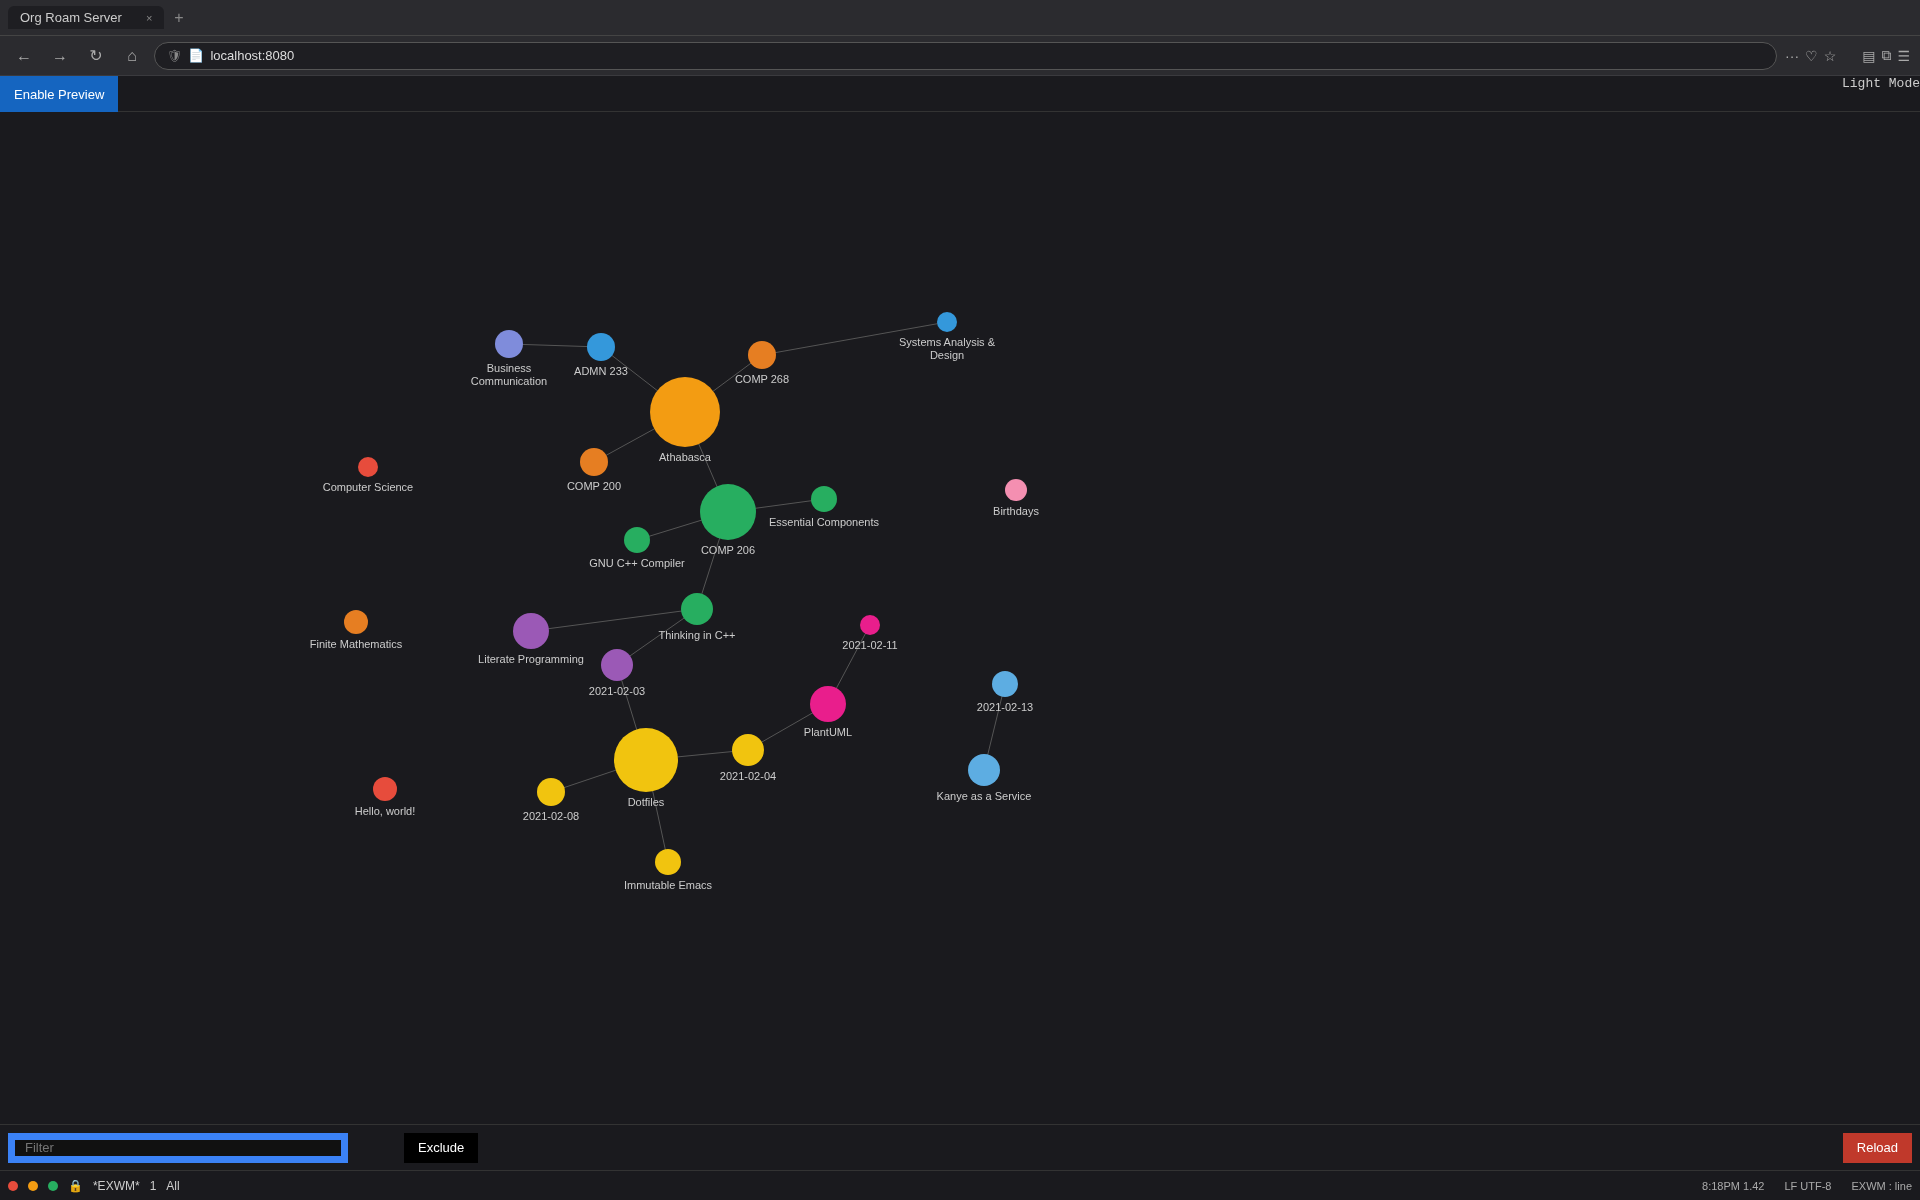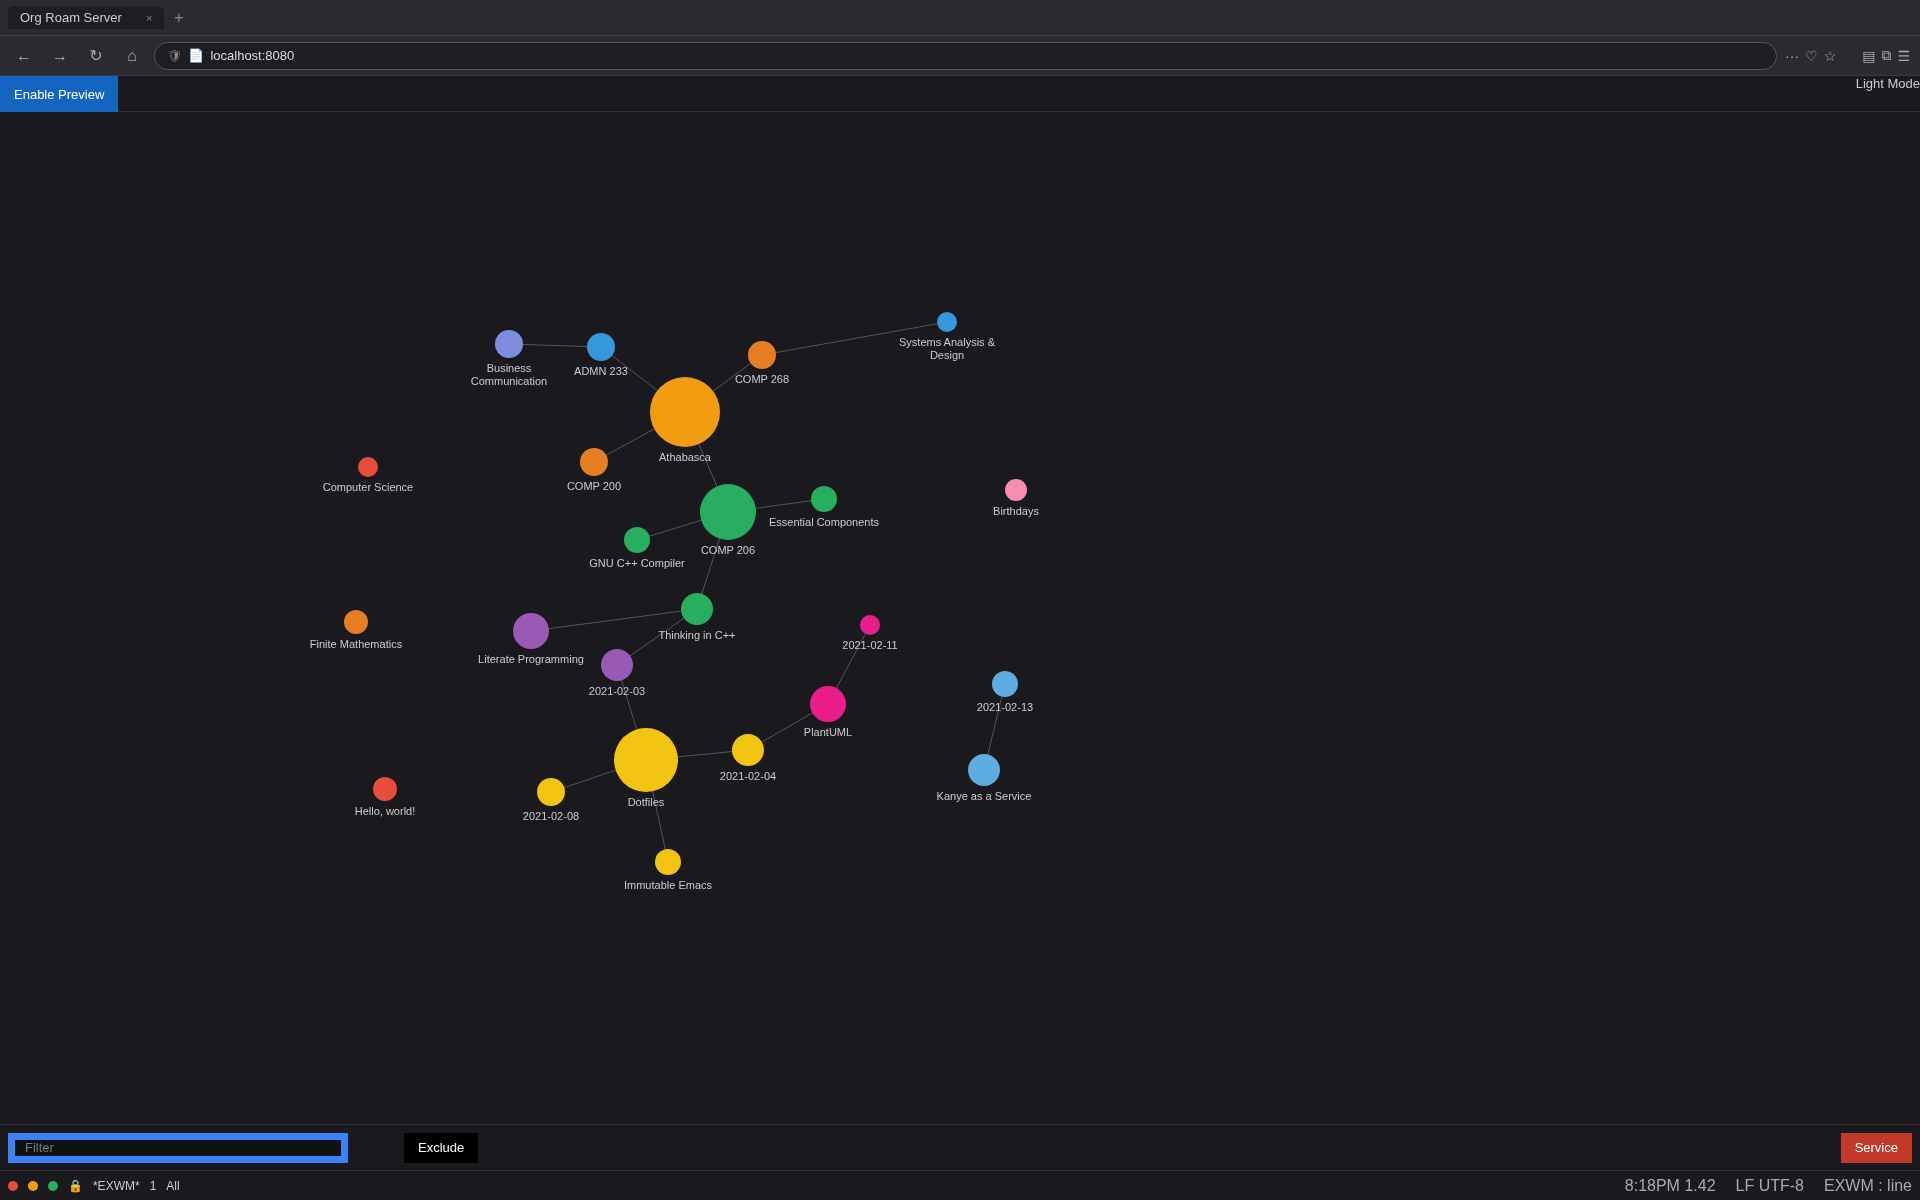"Light Mode" .toolbar-center { font-family: none -> Liberation Mono, monospace }
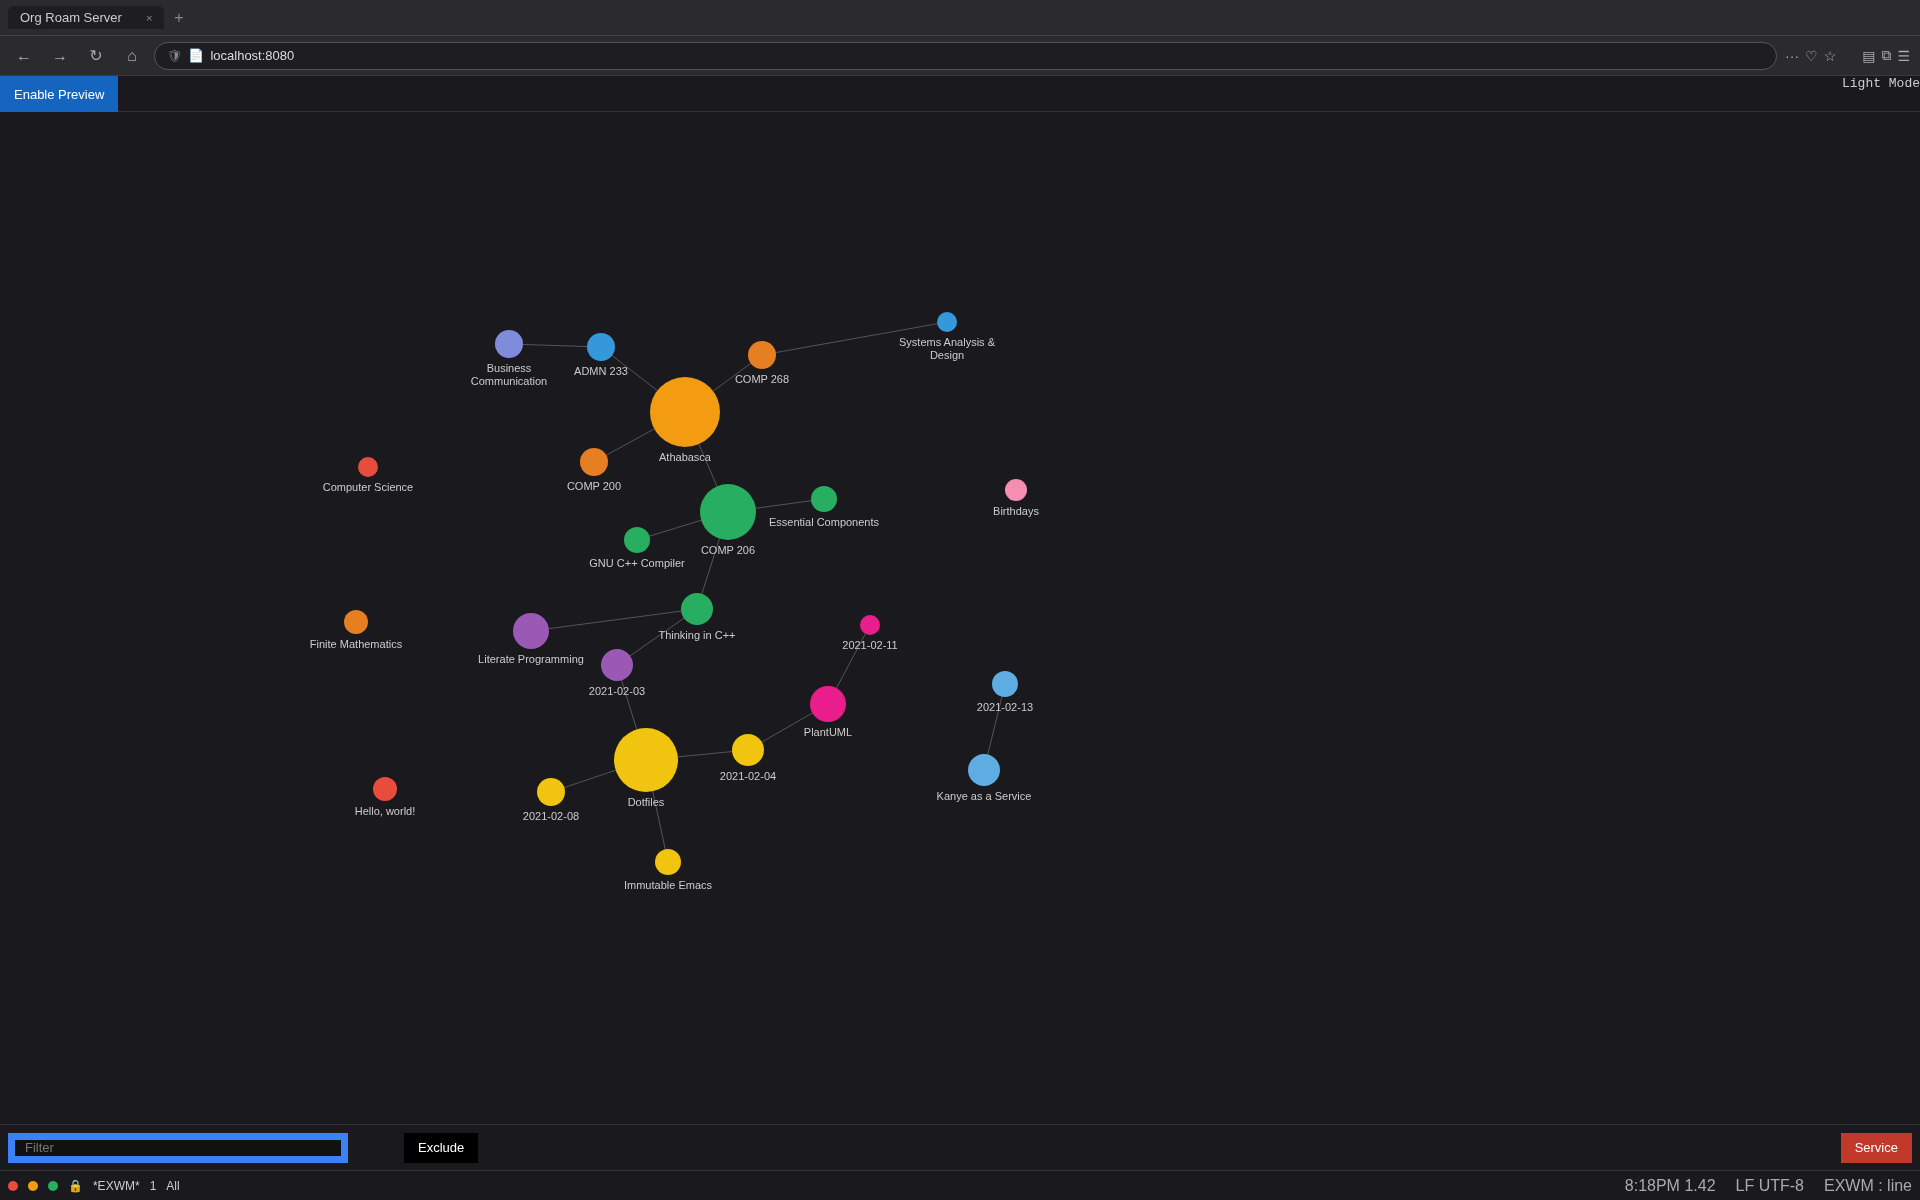"Service" button.btn-reload { text: Service -> Reload }
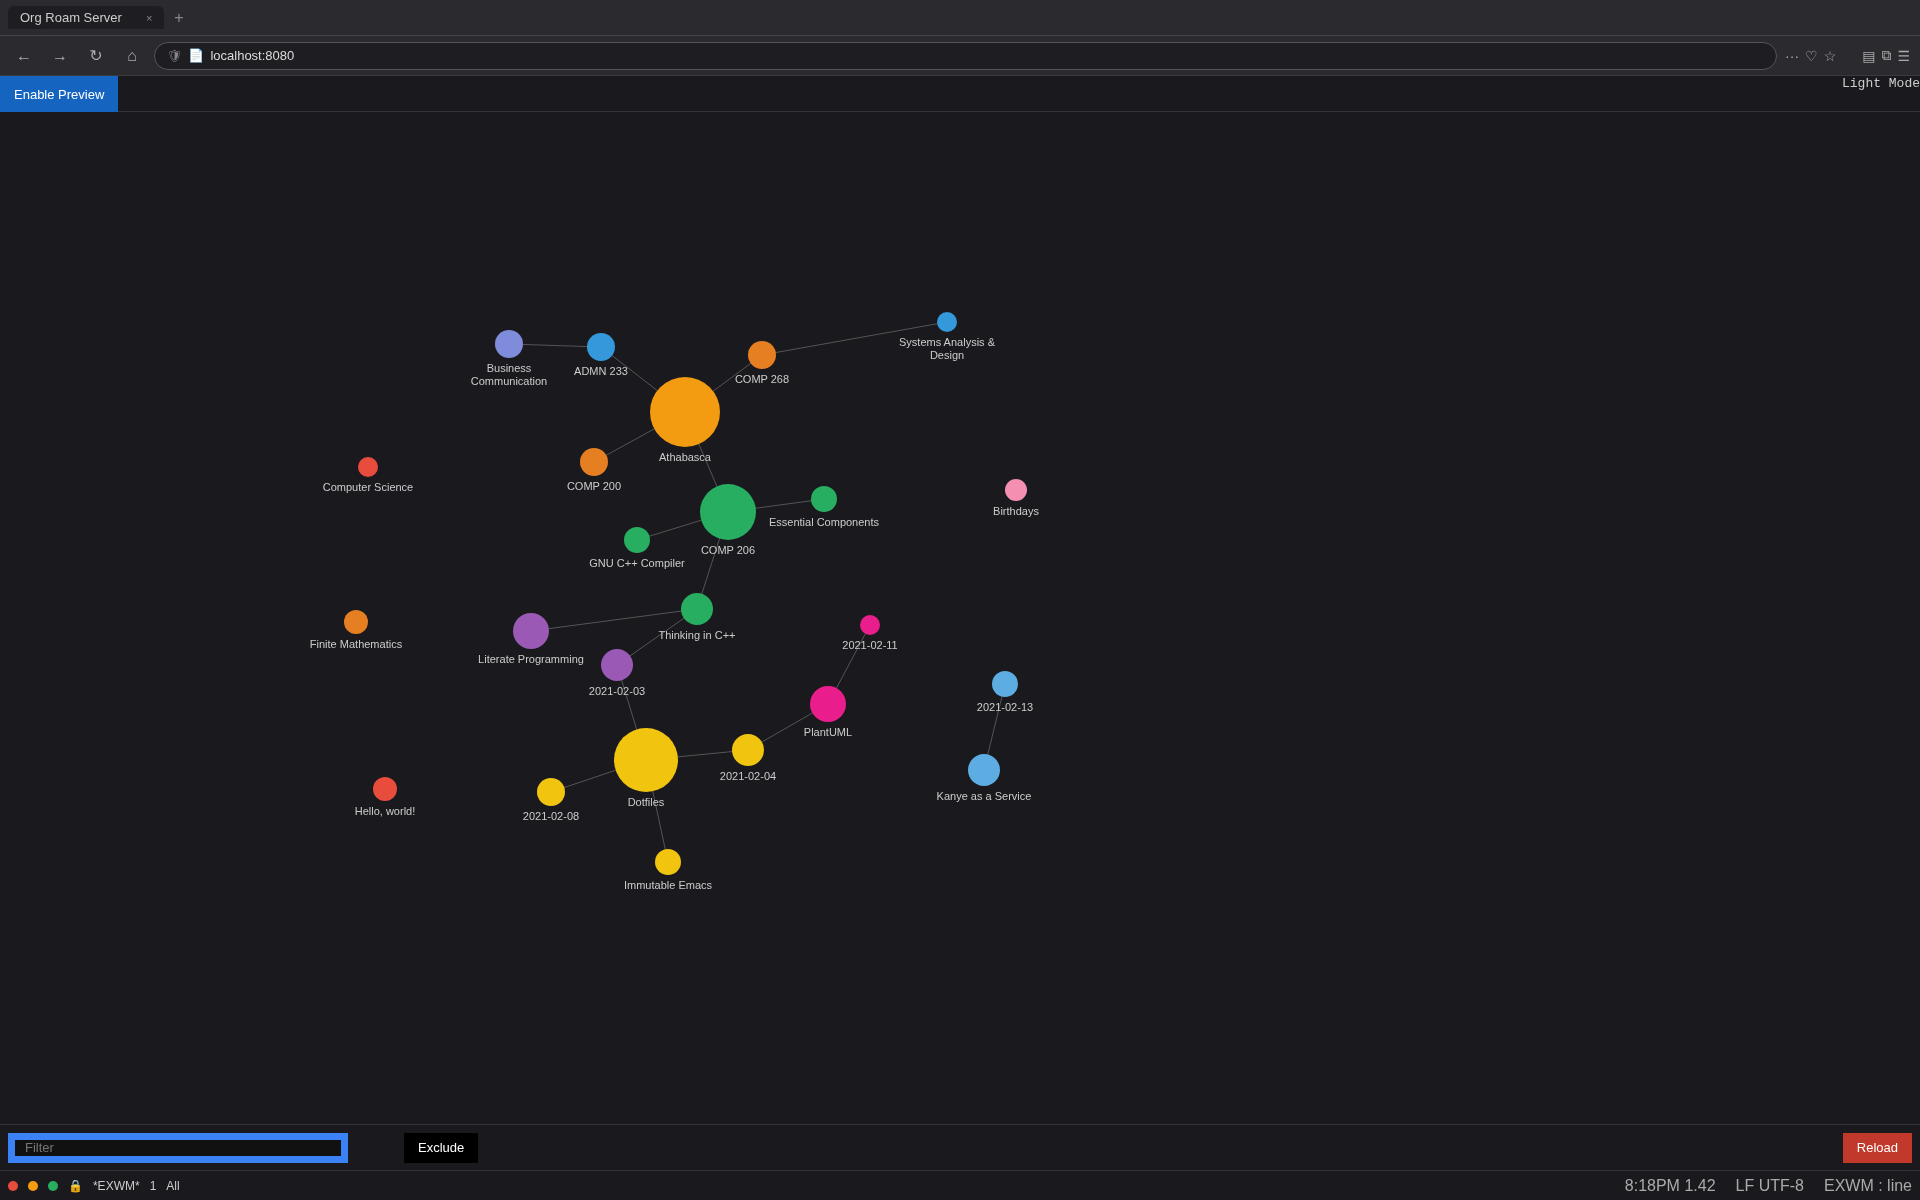"8:18PM 1.42" .status-right { font-size: 16px -> 11px }
